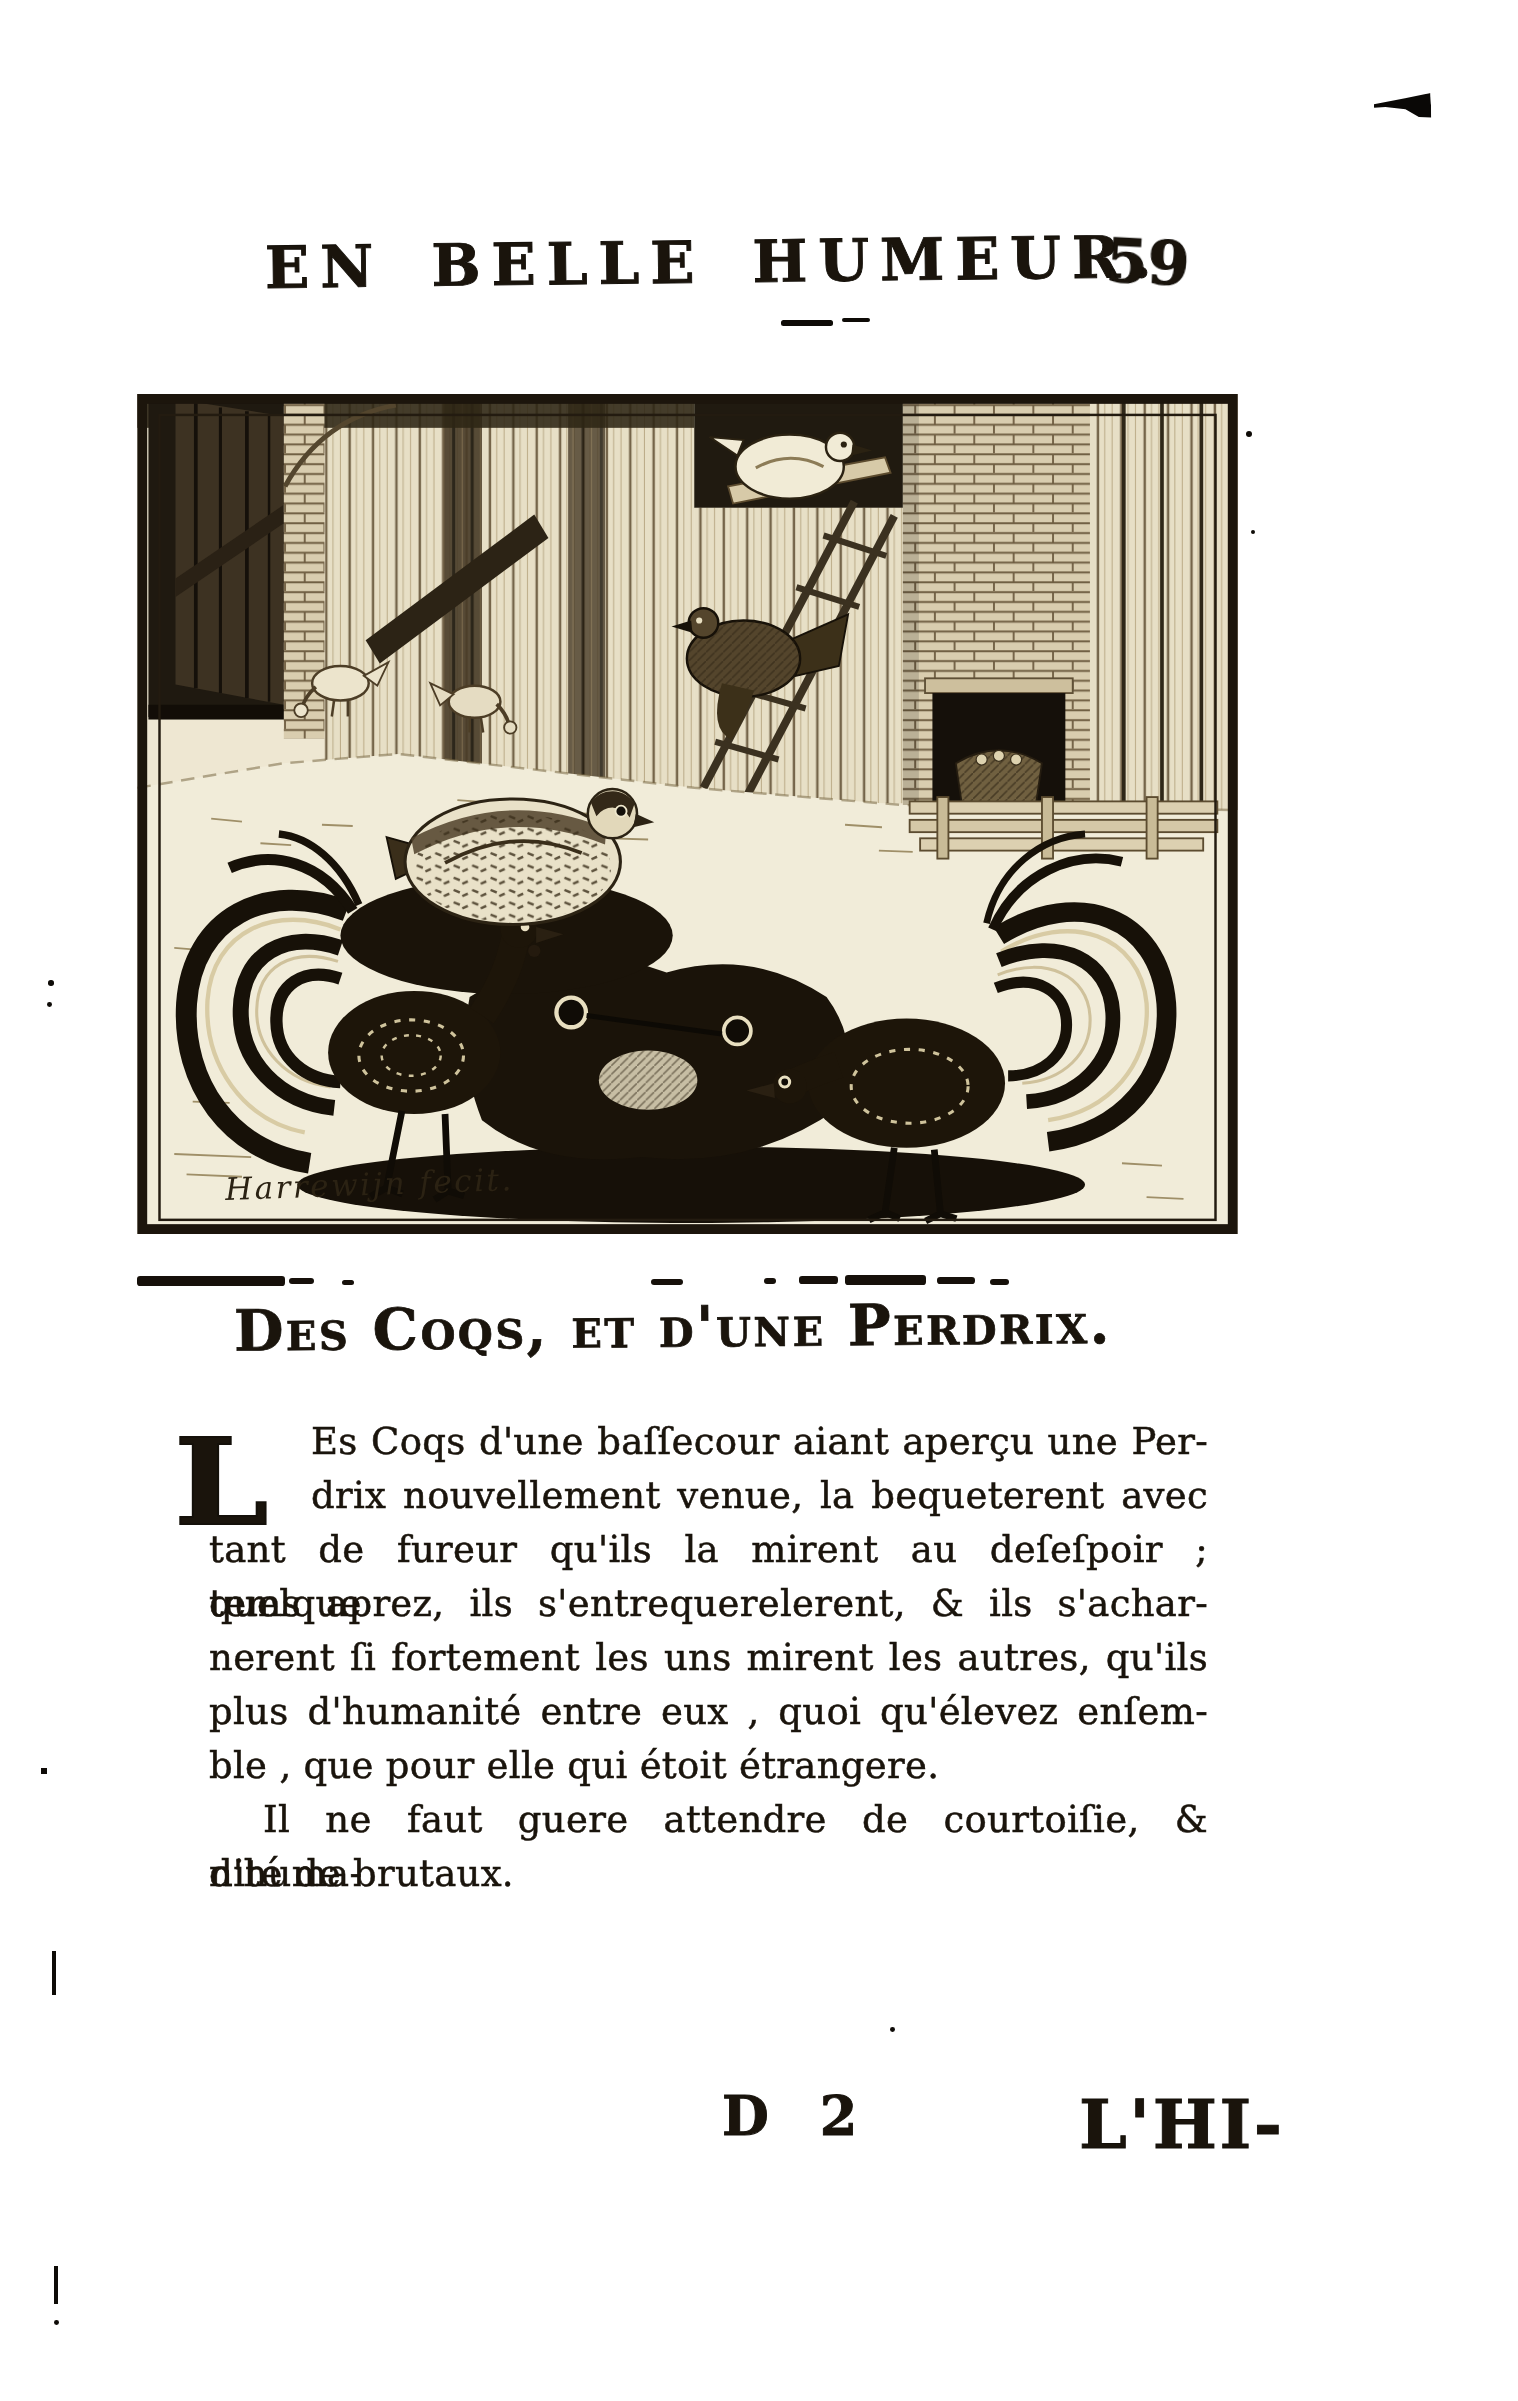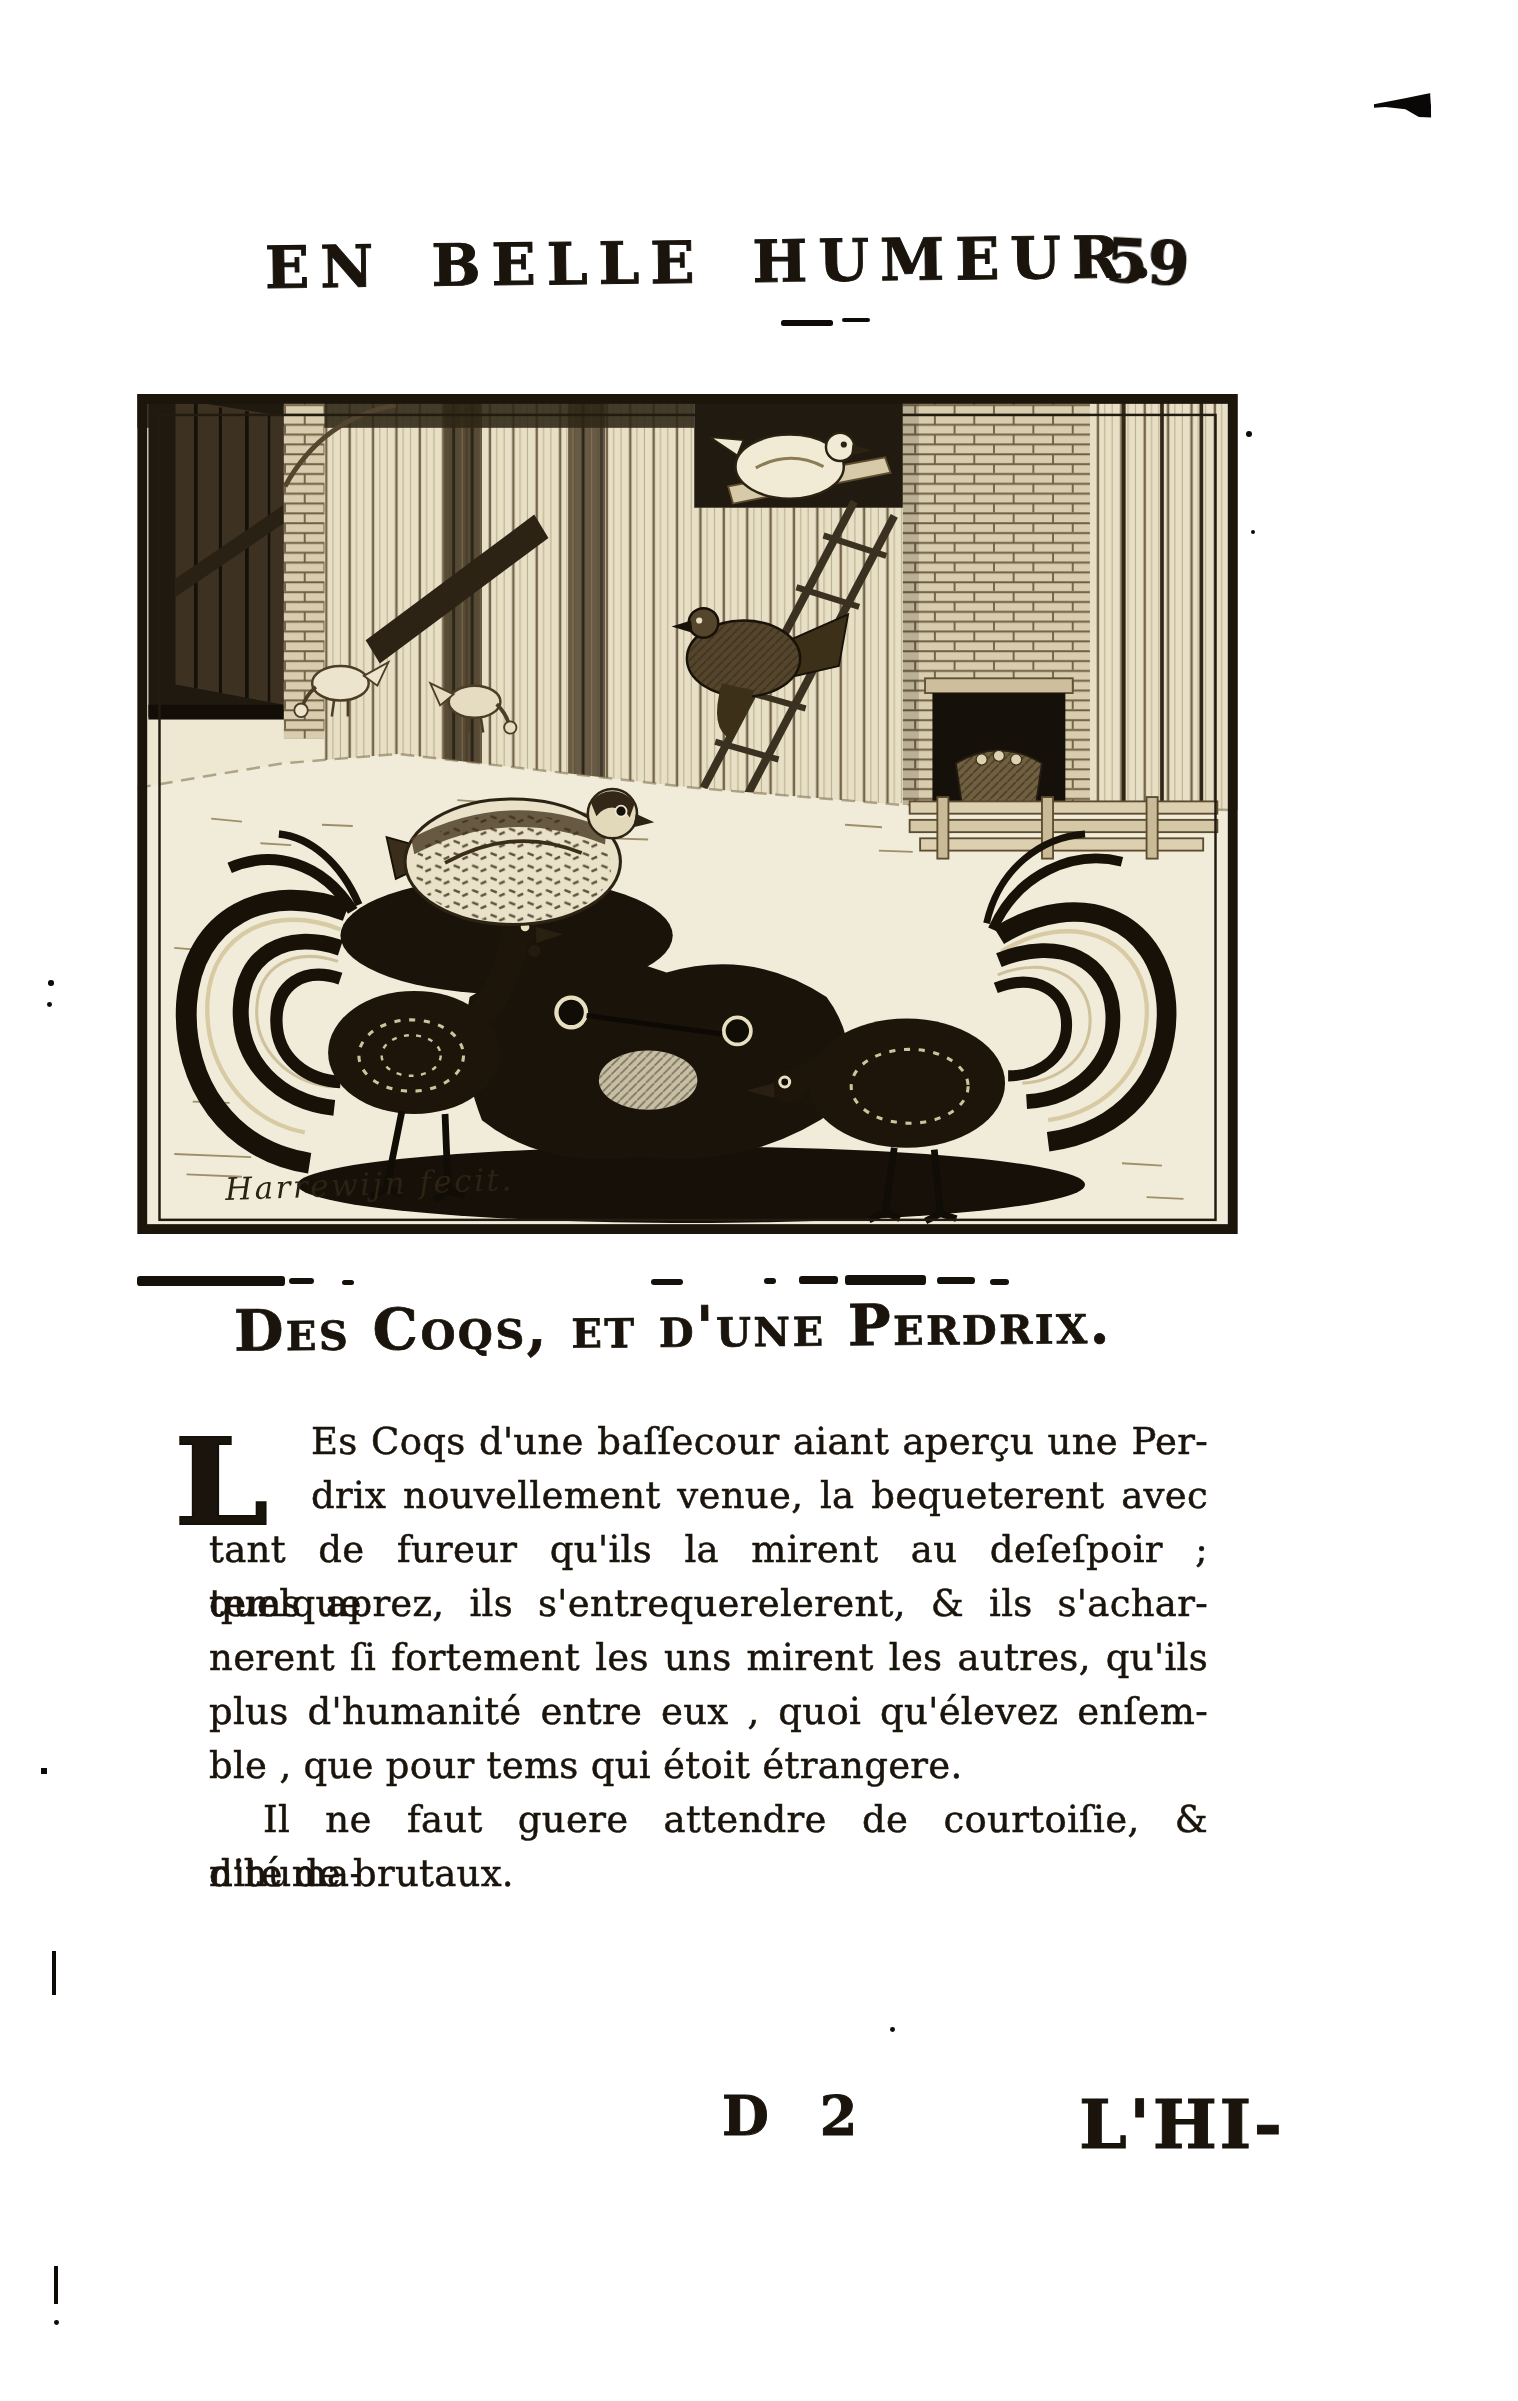"ble , que pour tems" div.line { text: tems -> elle }
